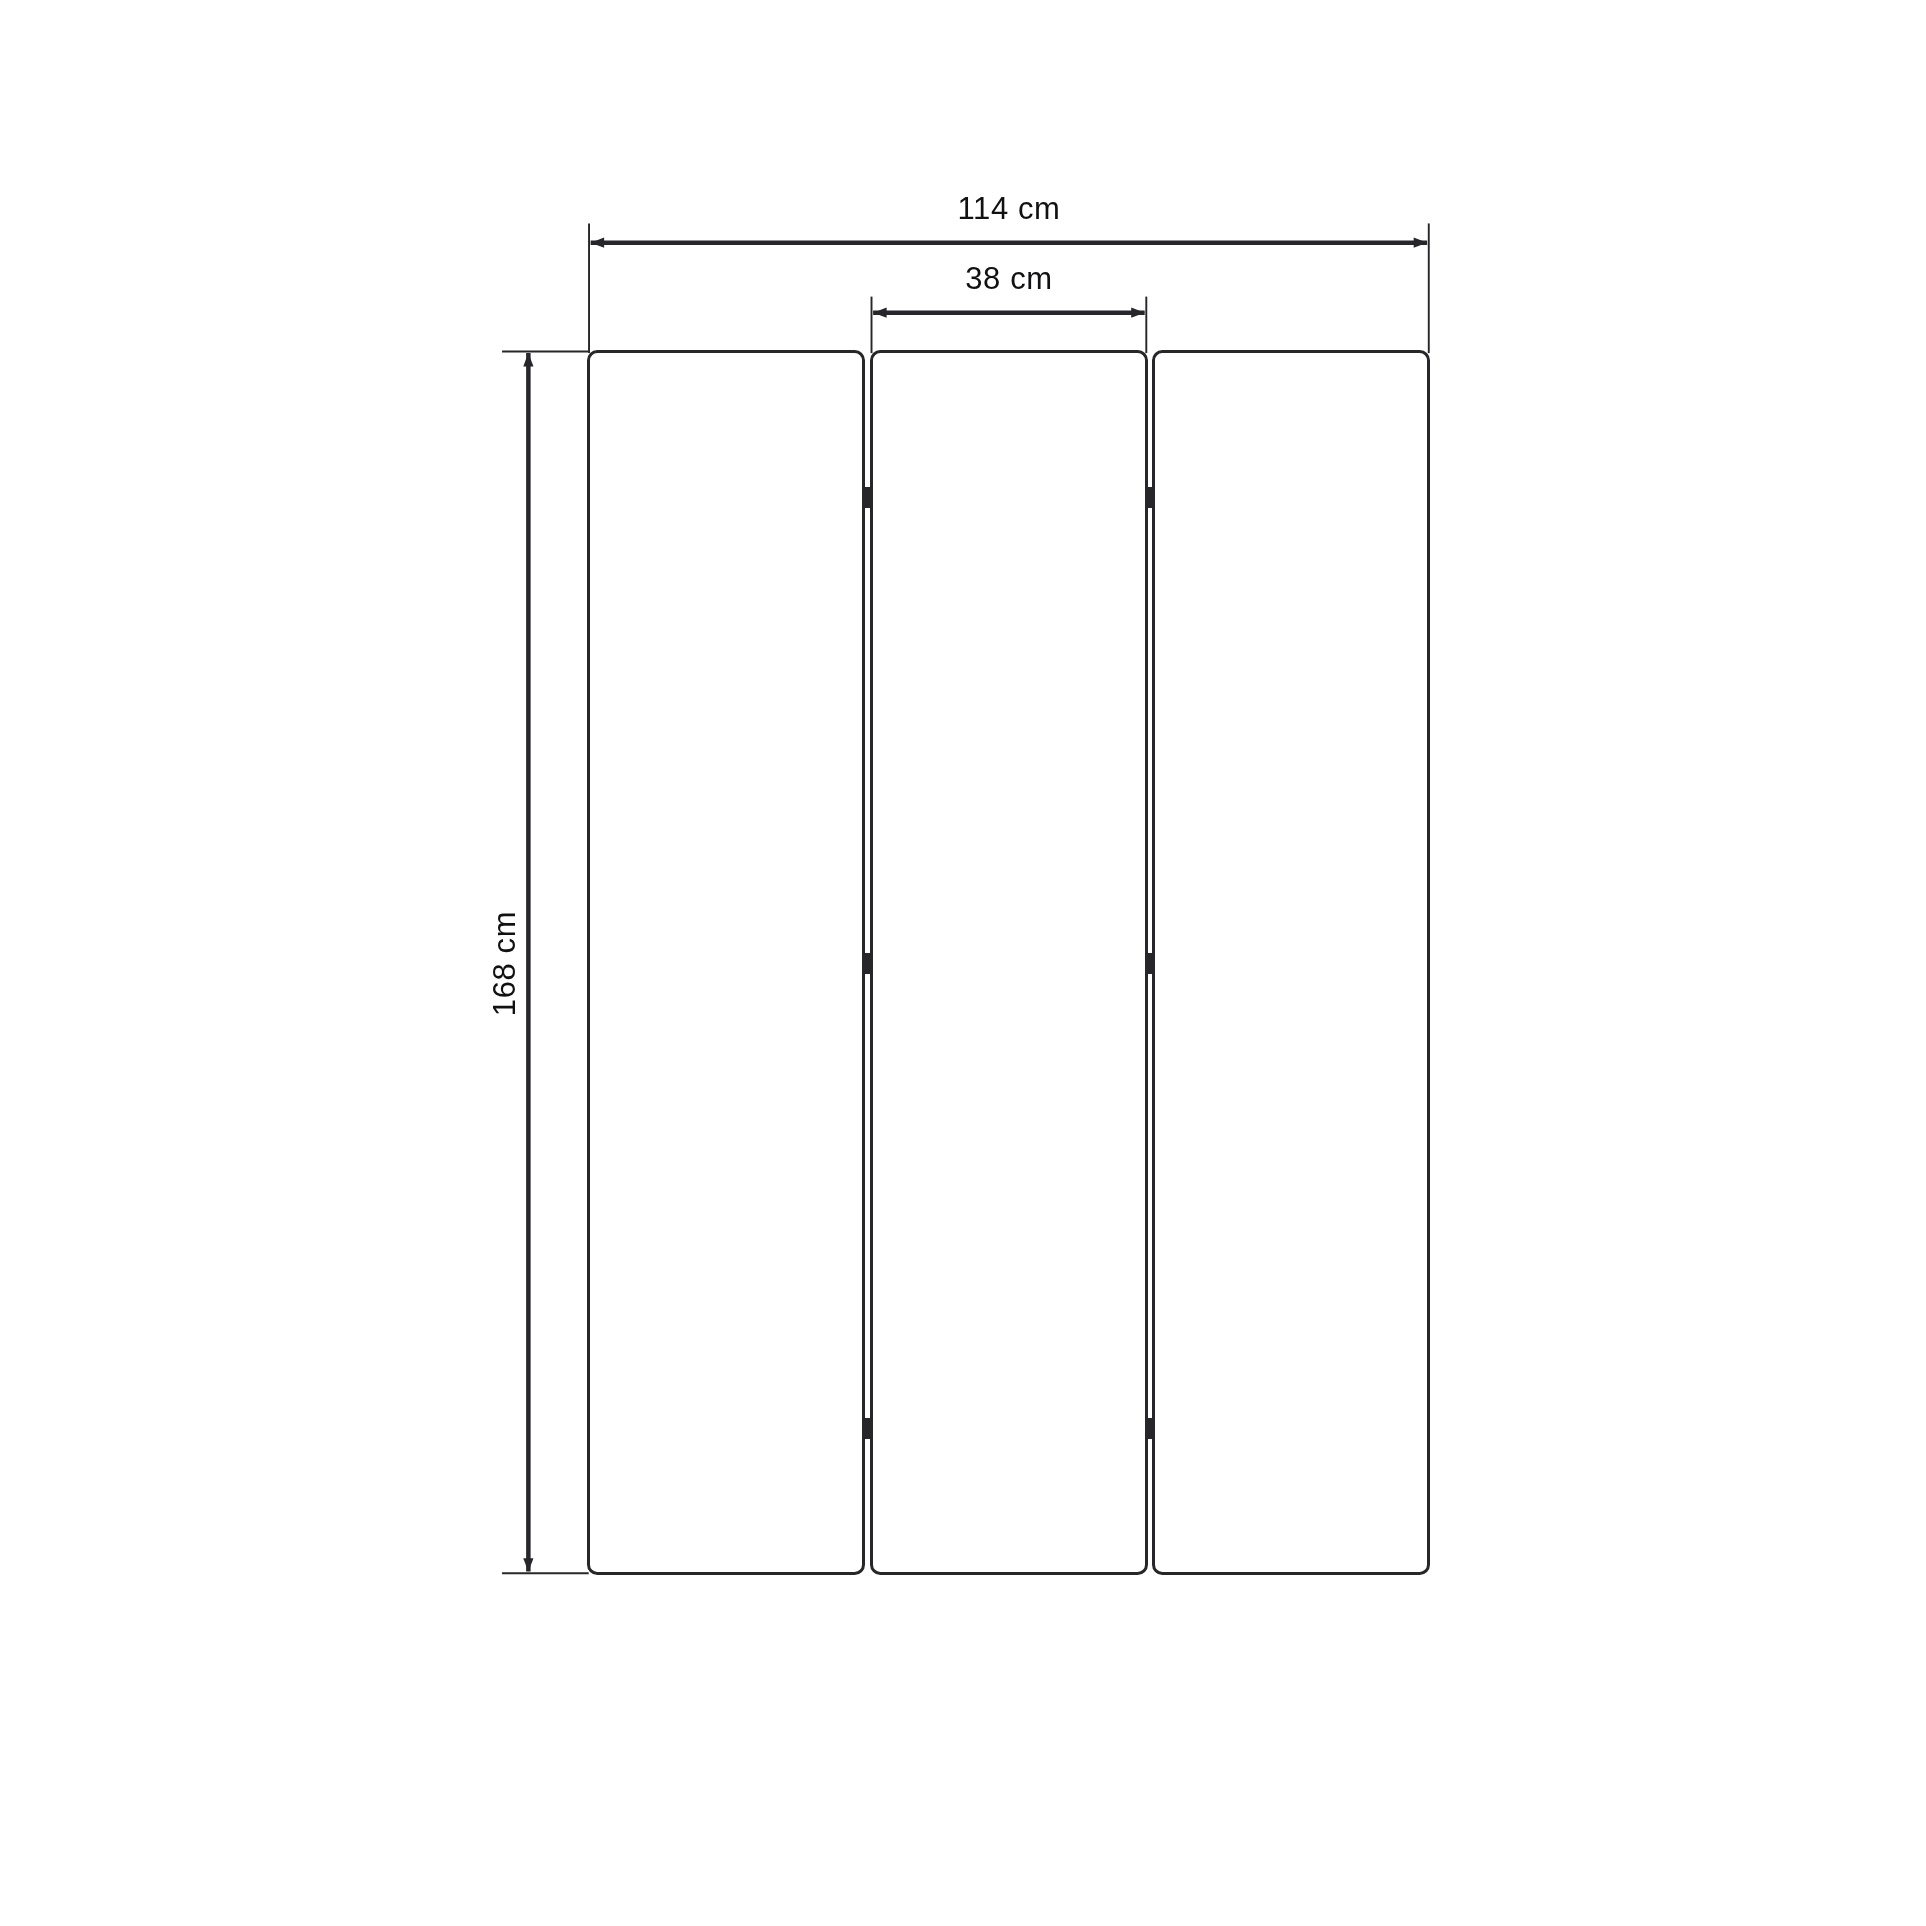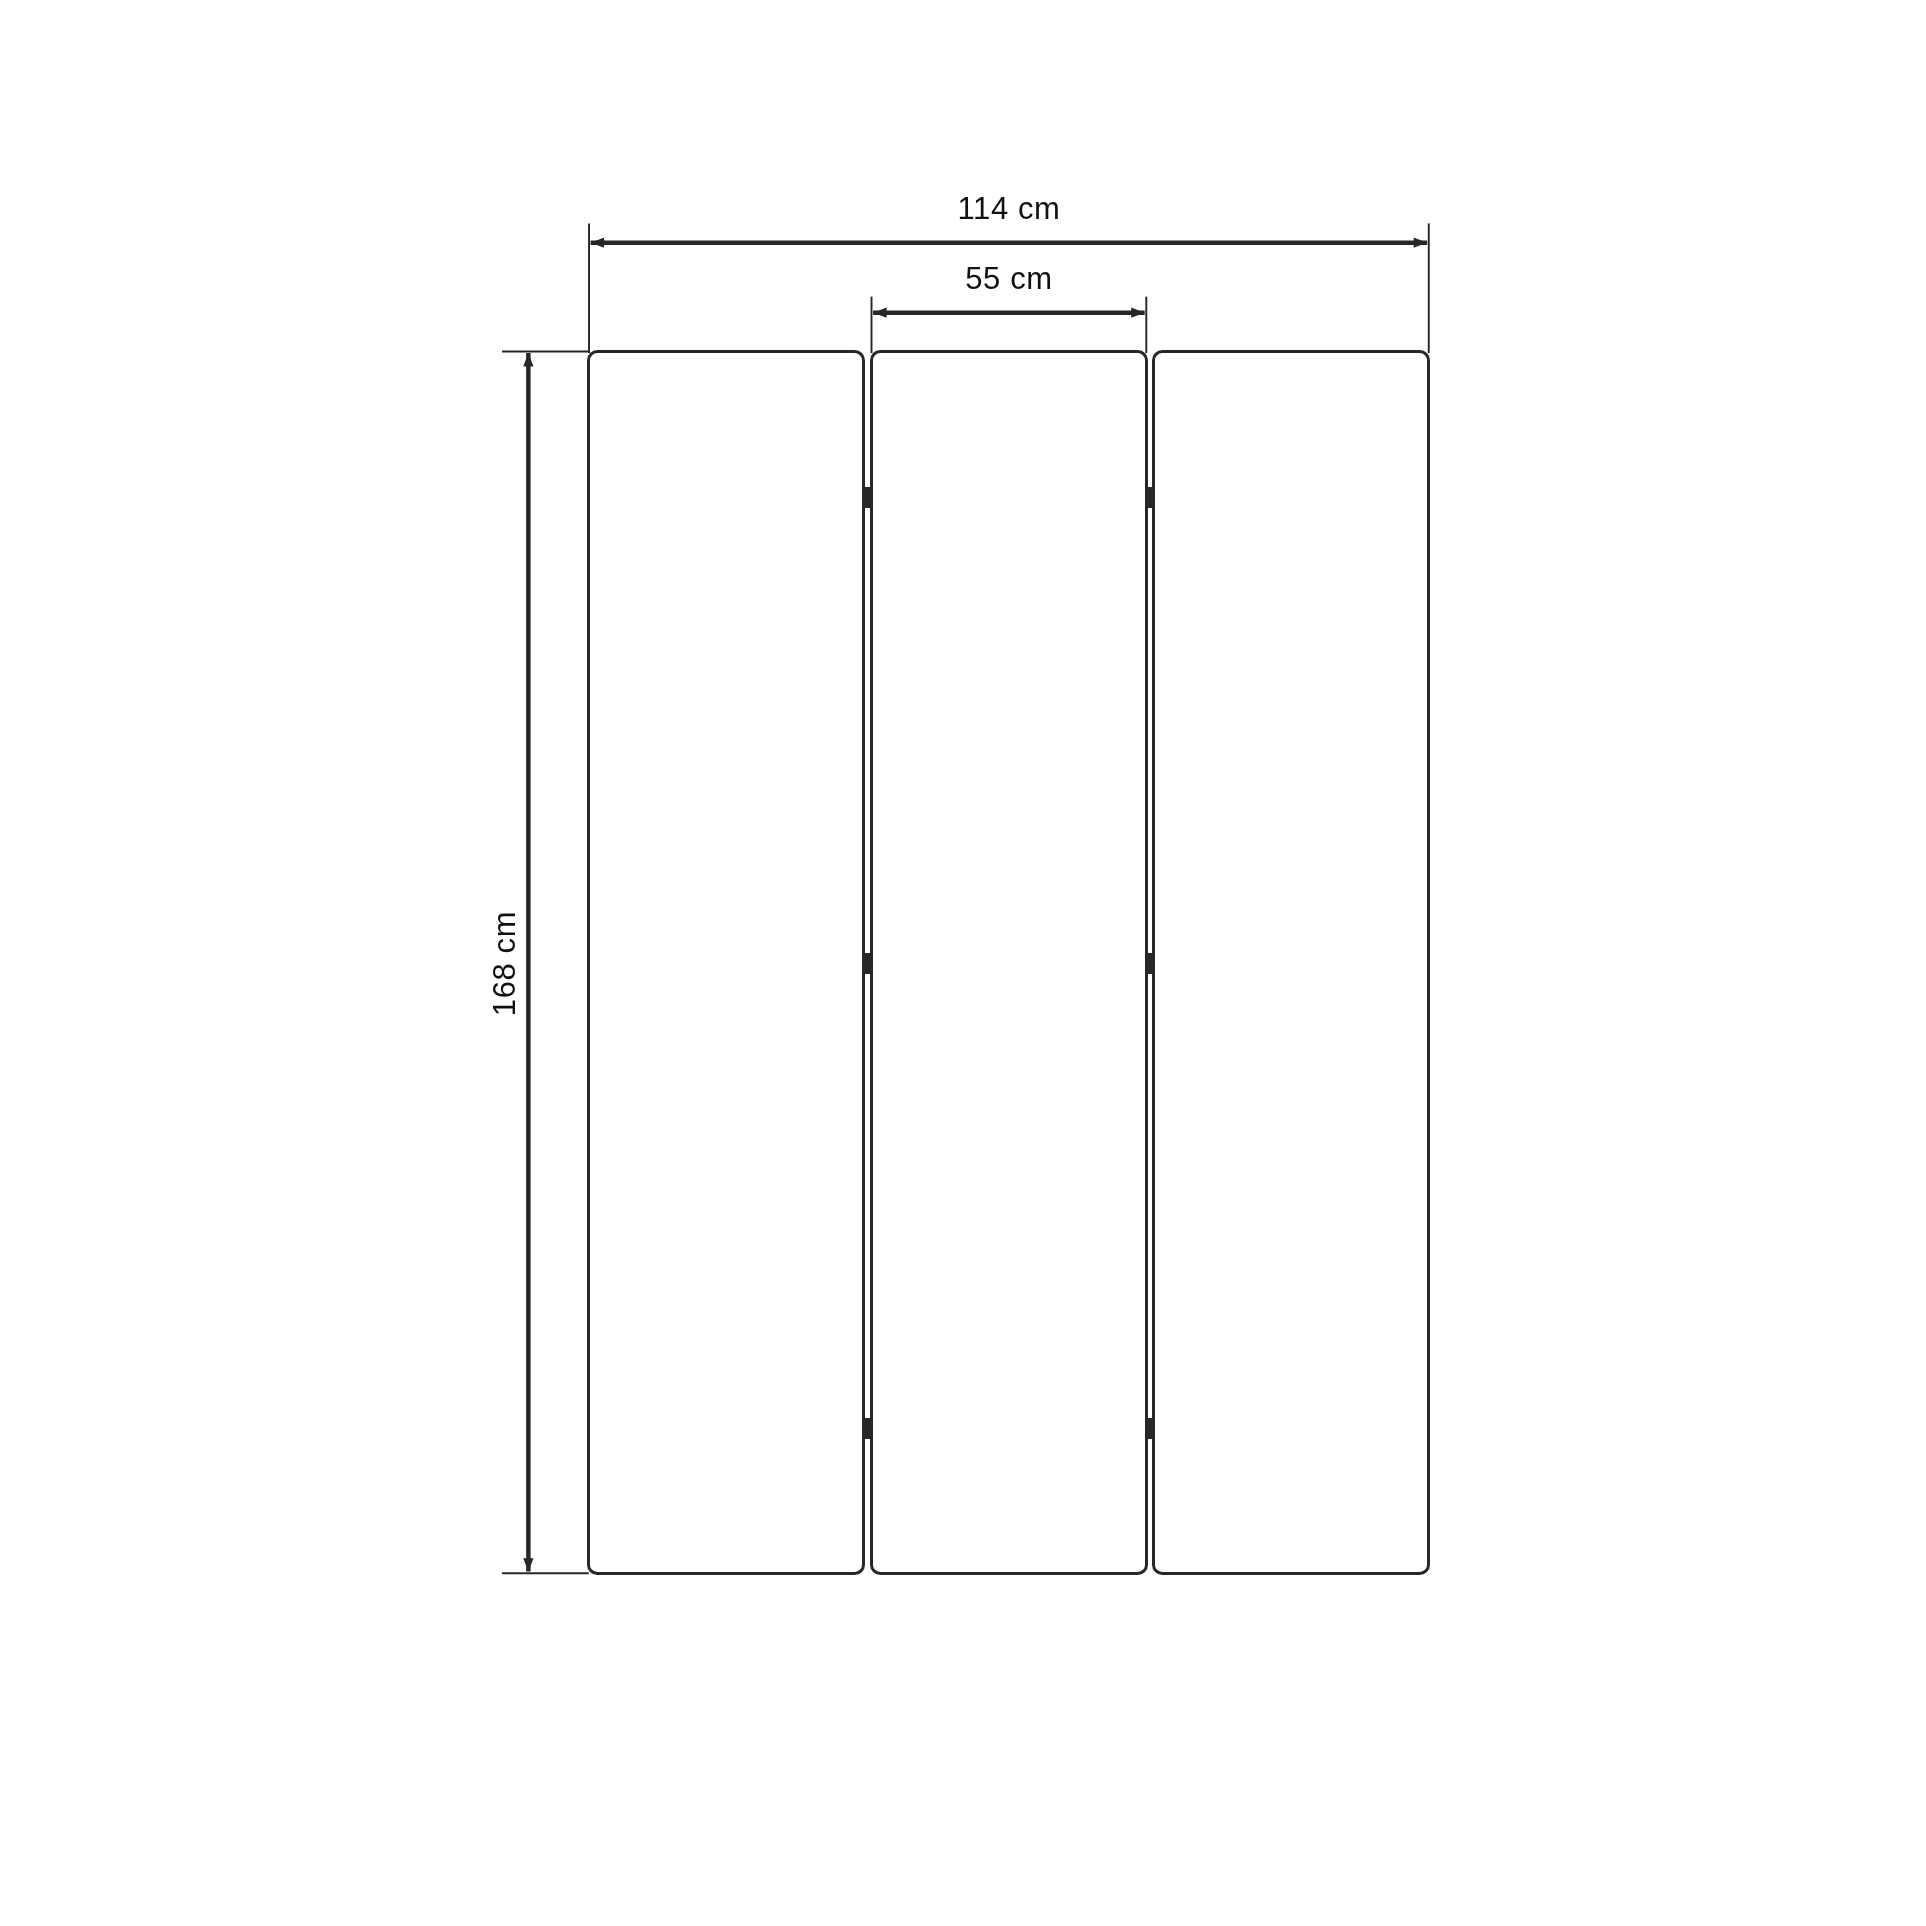"55 cm" div.dim-label { text: 55 -> 38 }
